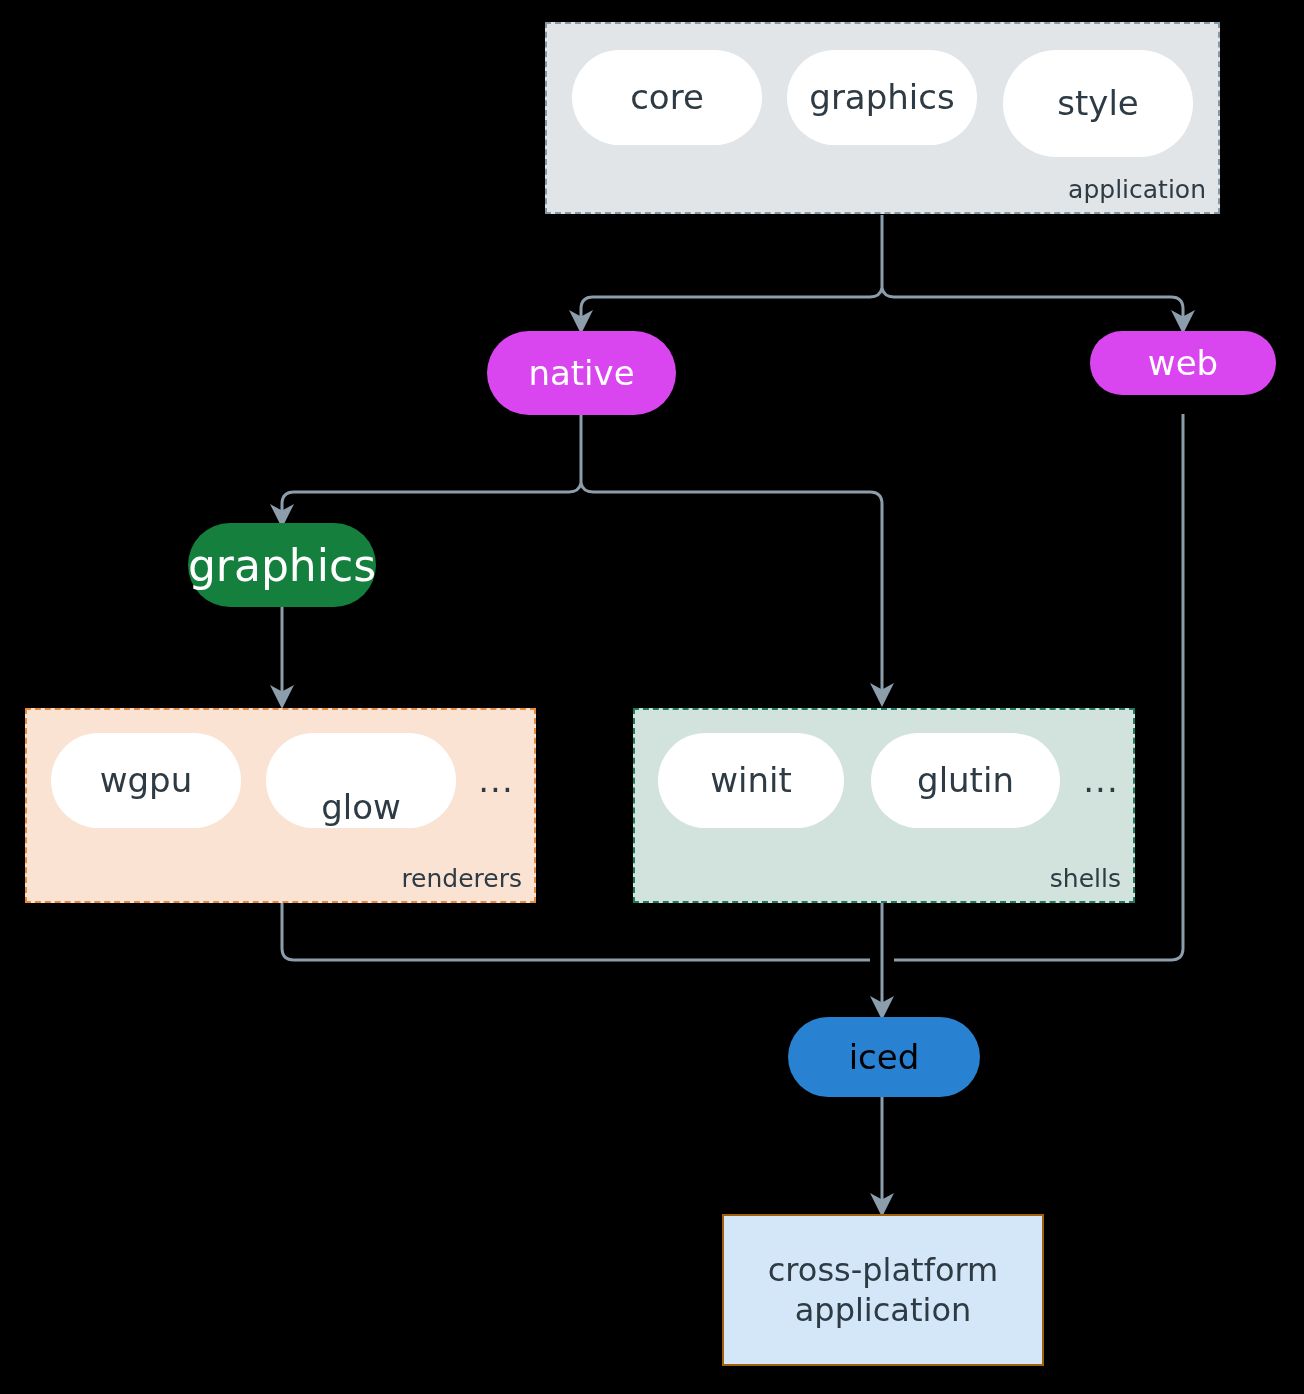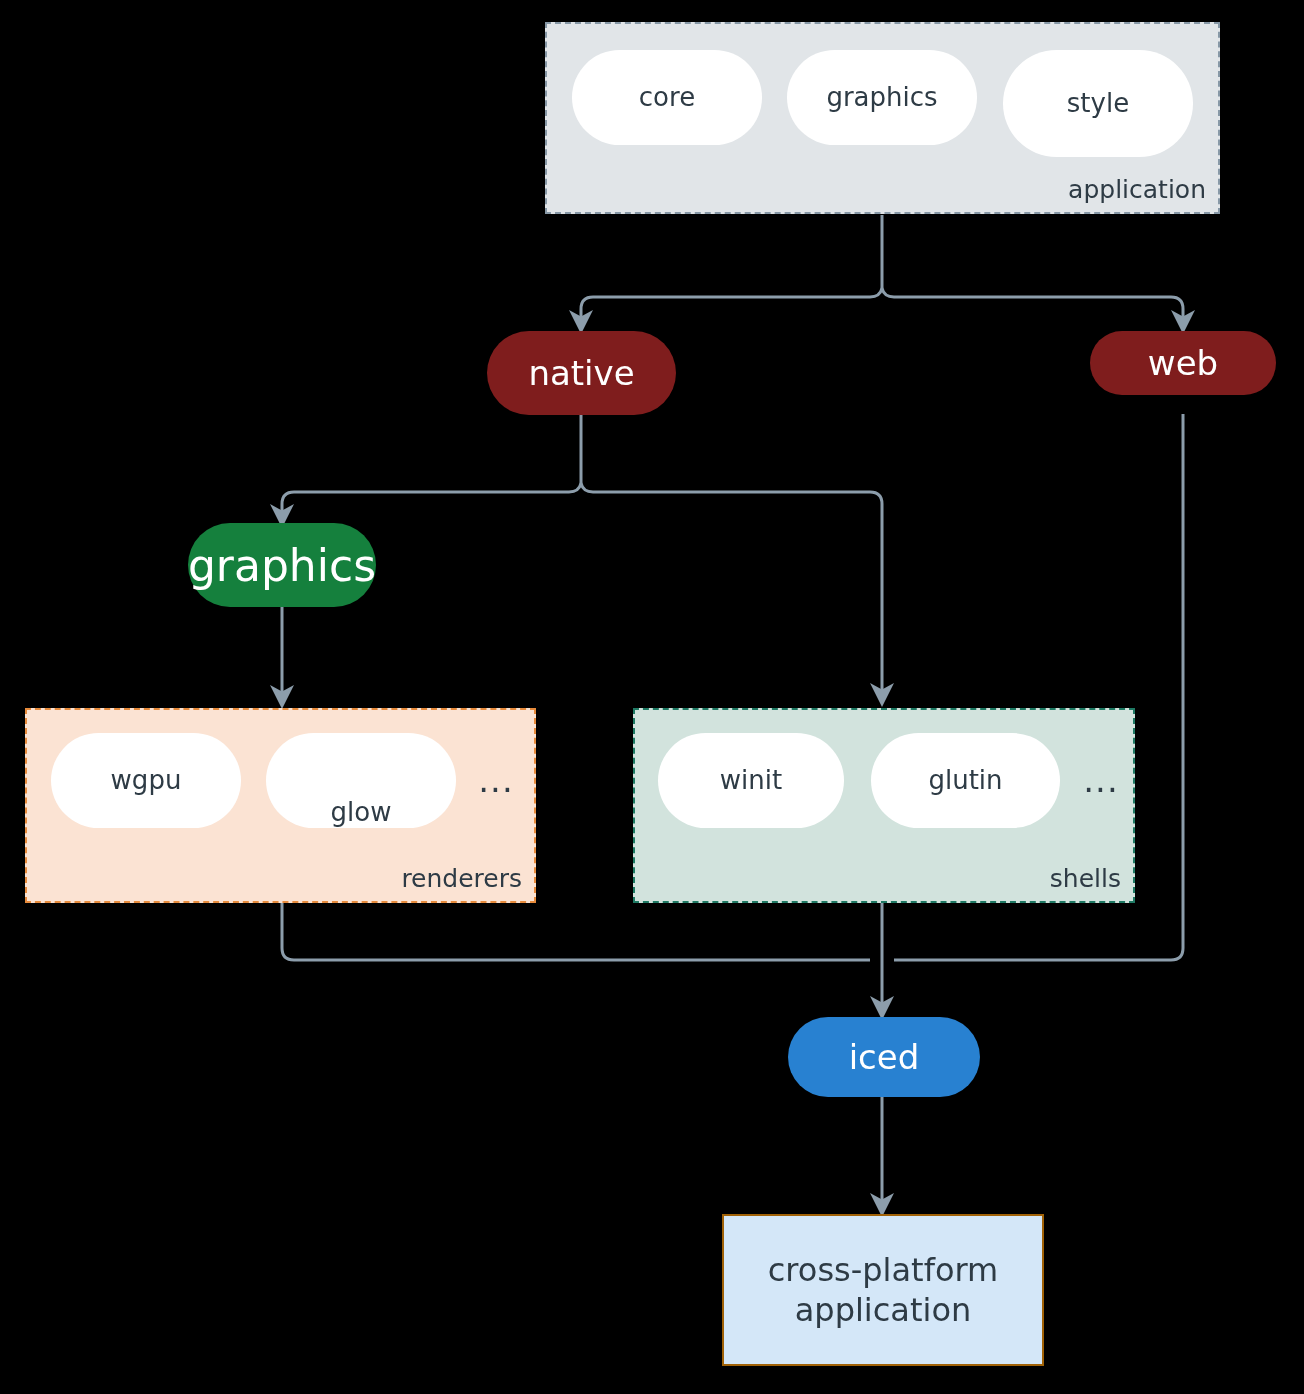"core" .pill-white { font-size: 26px -> 34px }
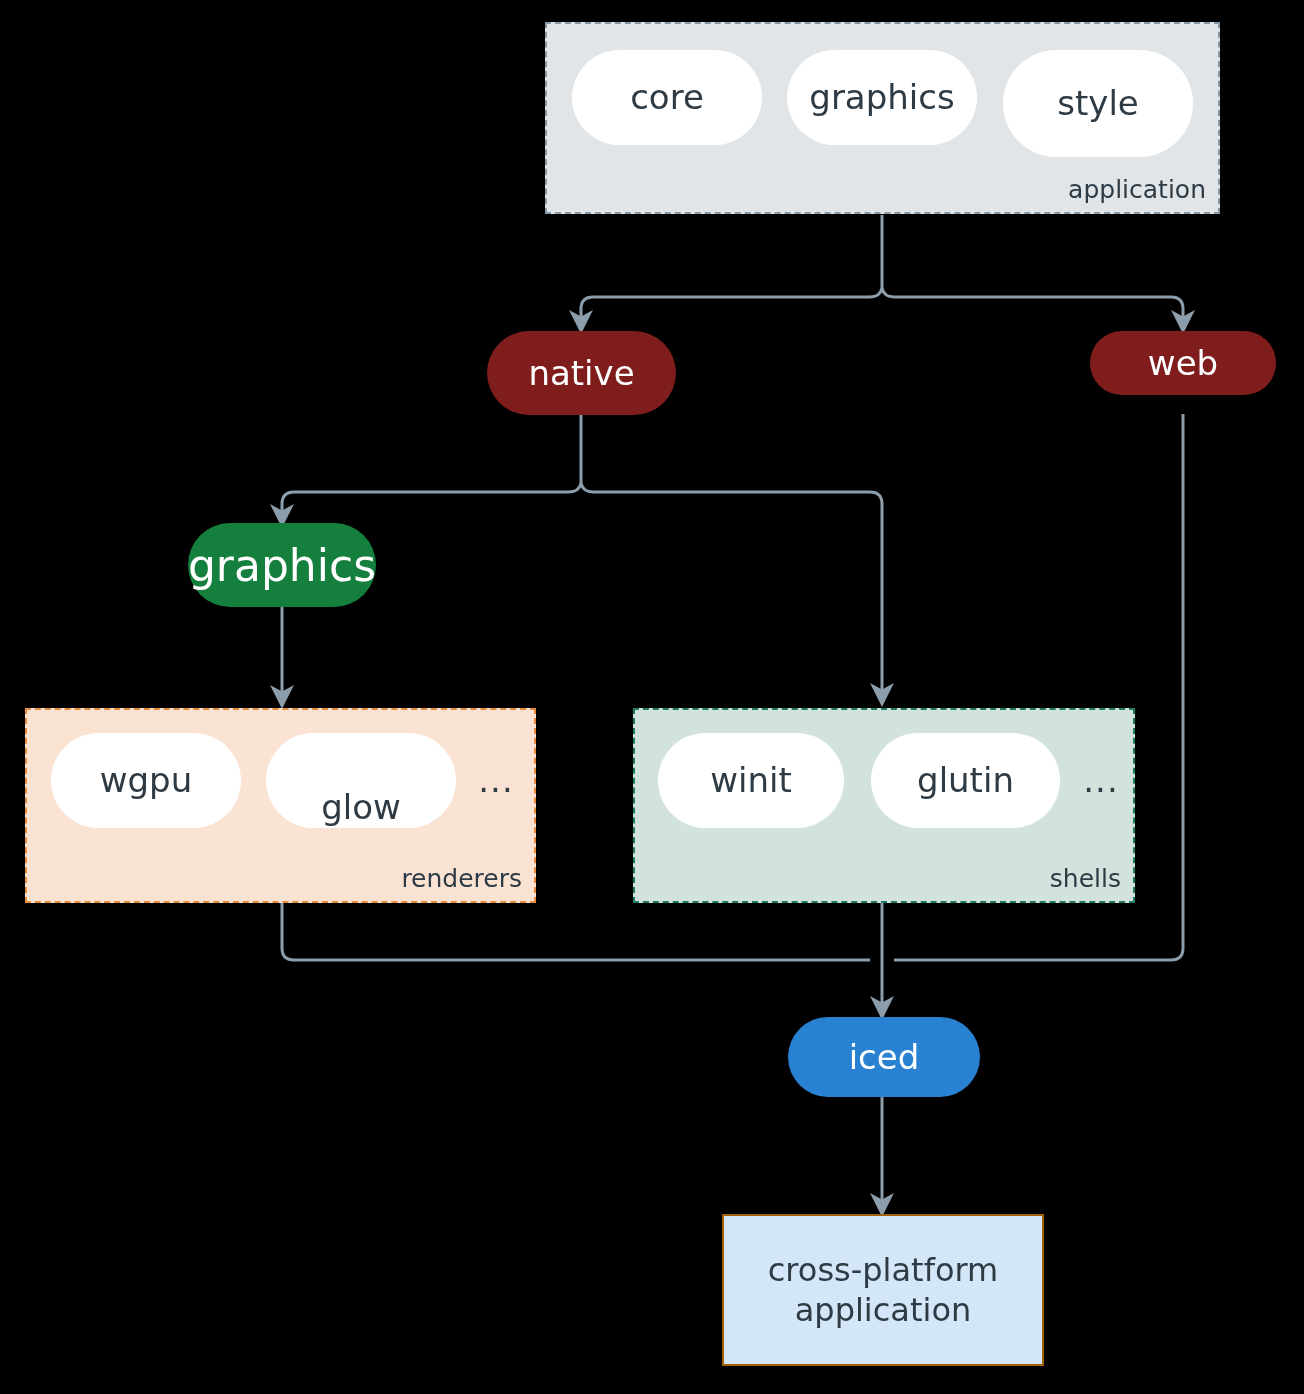"native" .pill-purple { background: #7f1d1d -> #d946ef }
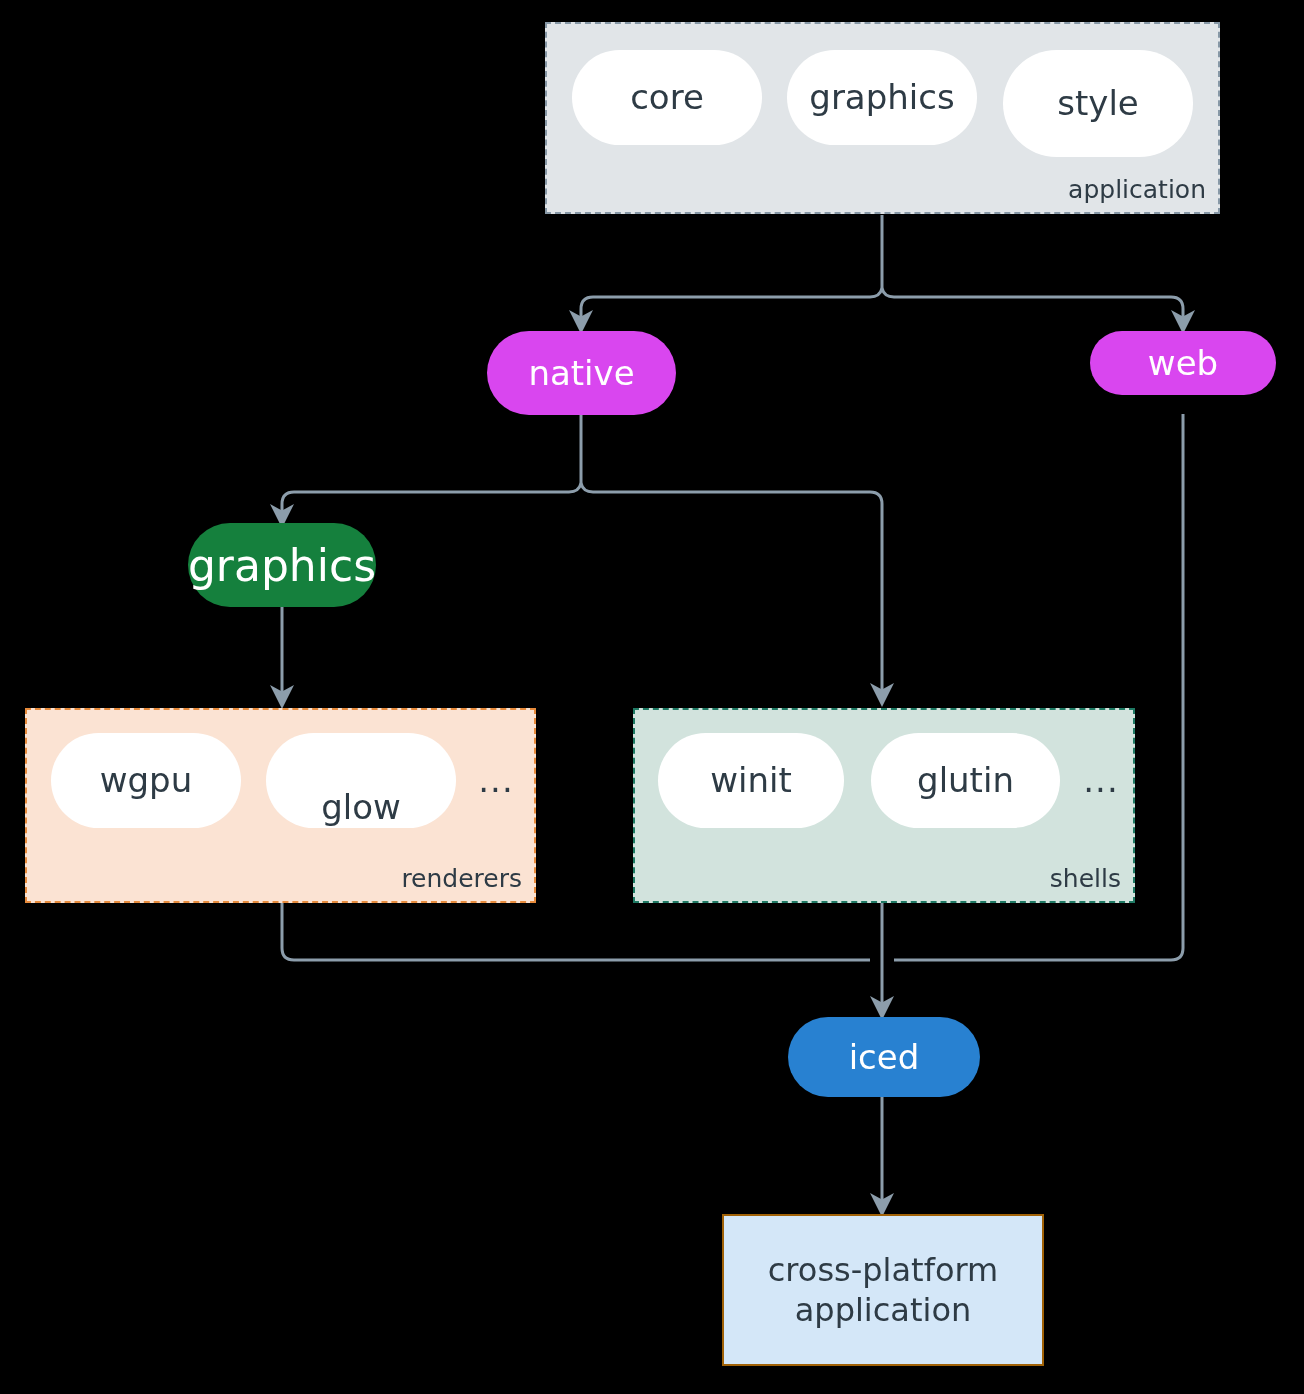"iced" .pill-blue { color: #ffffff -> #000000 }
